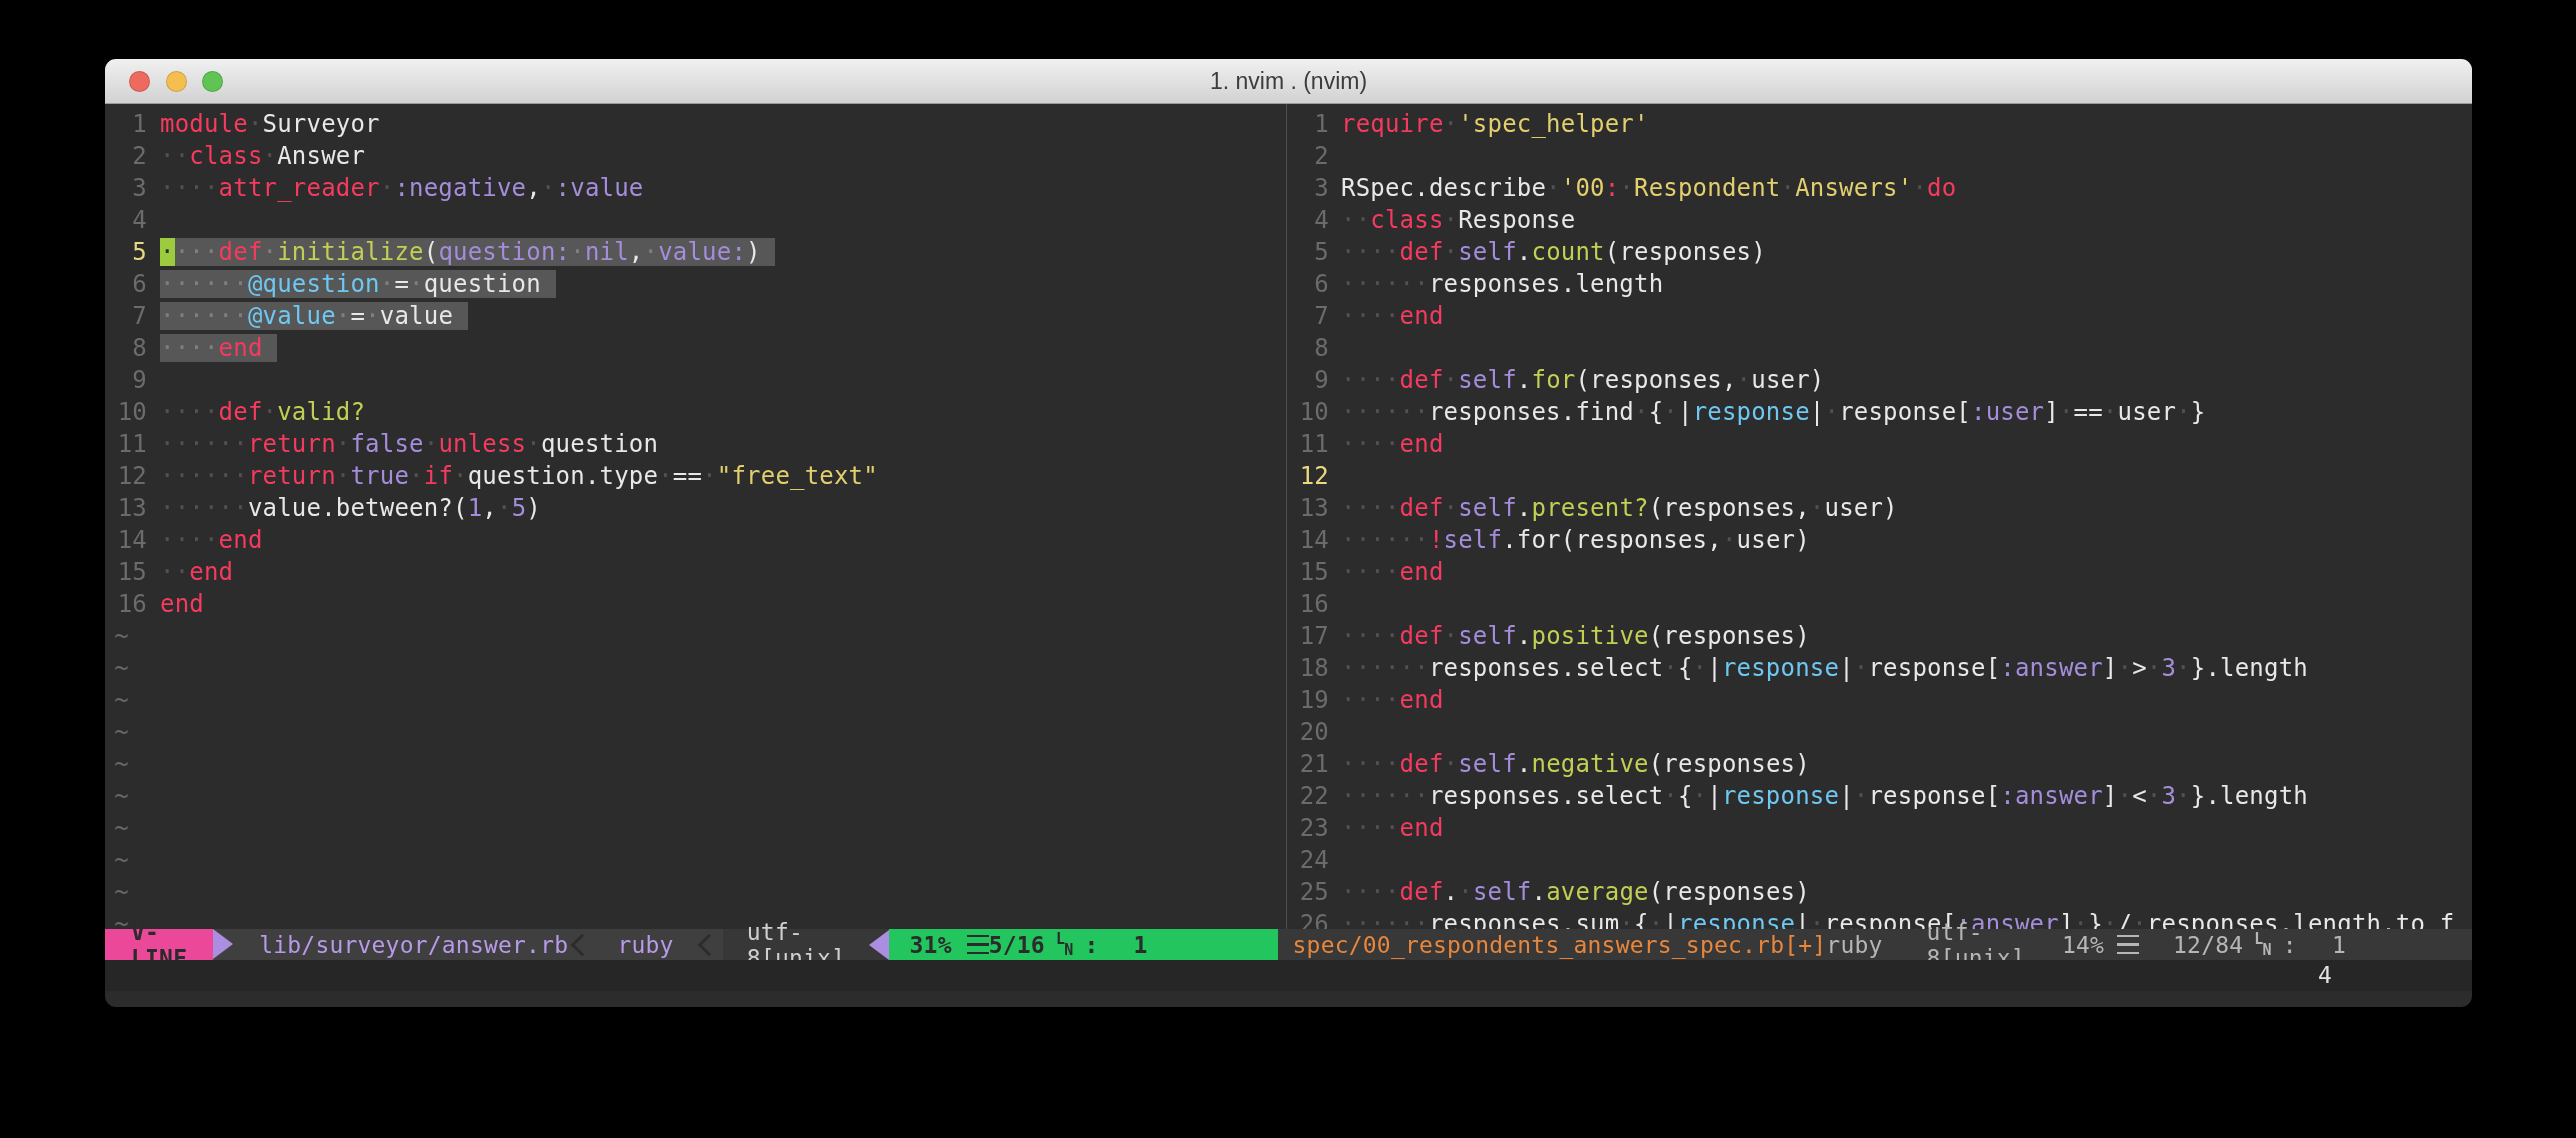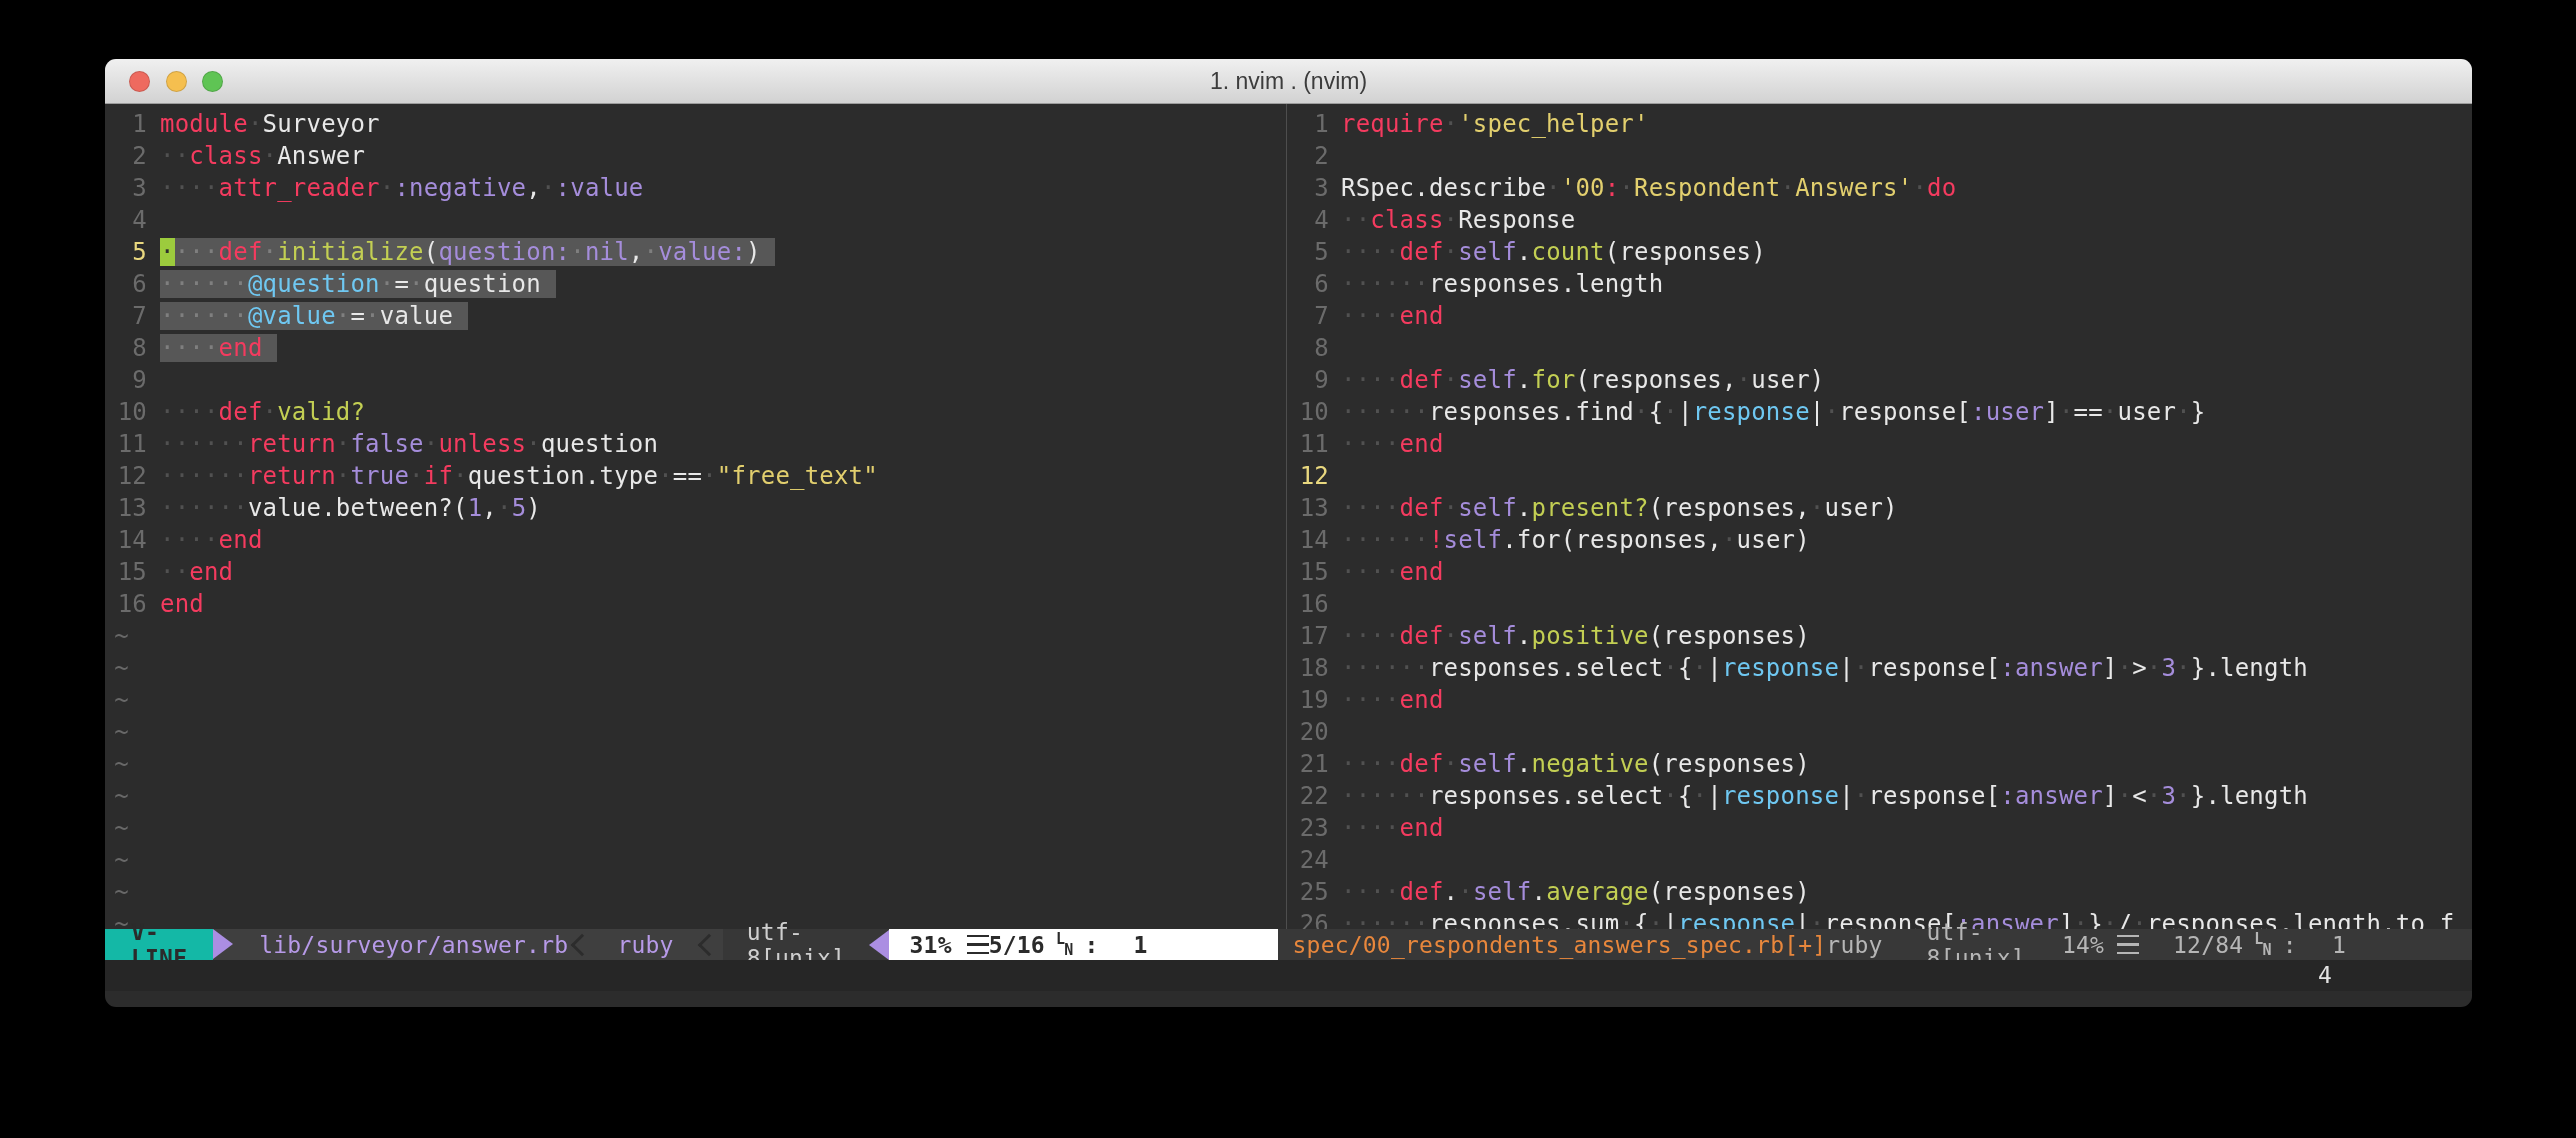"V-LINE" .mode { background: #14b8a6 -> #ec4899 }
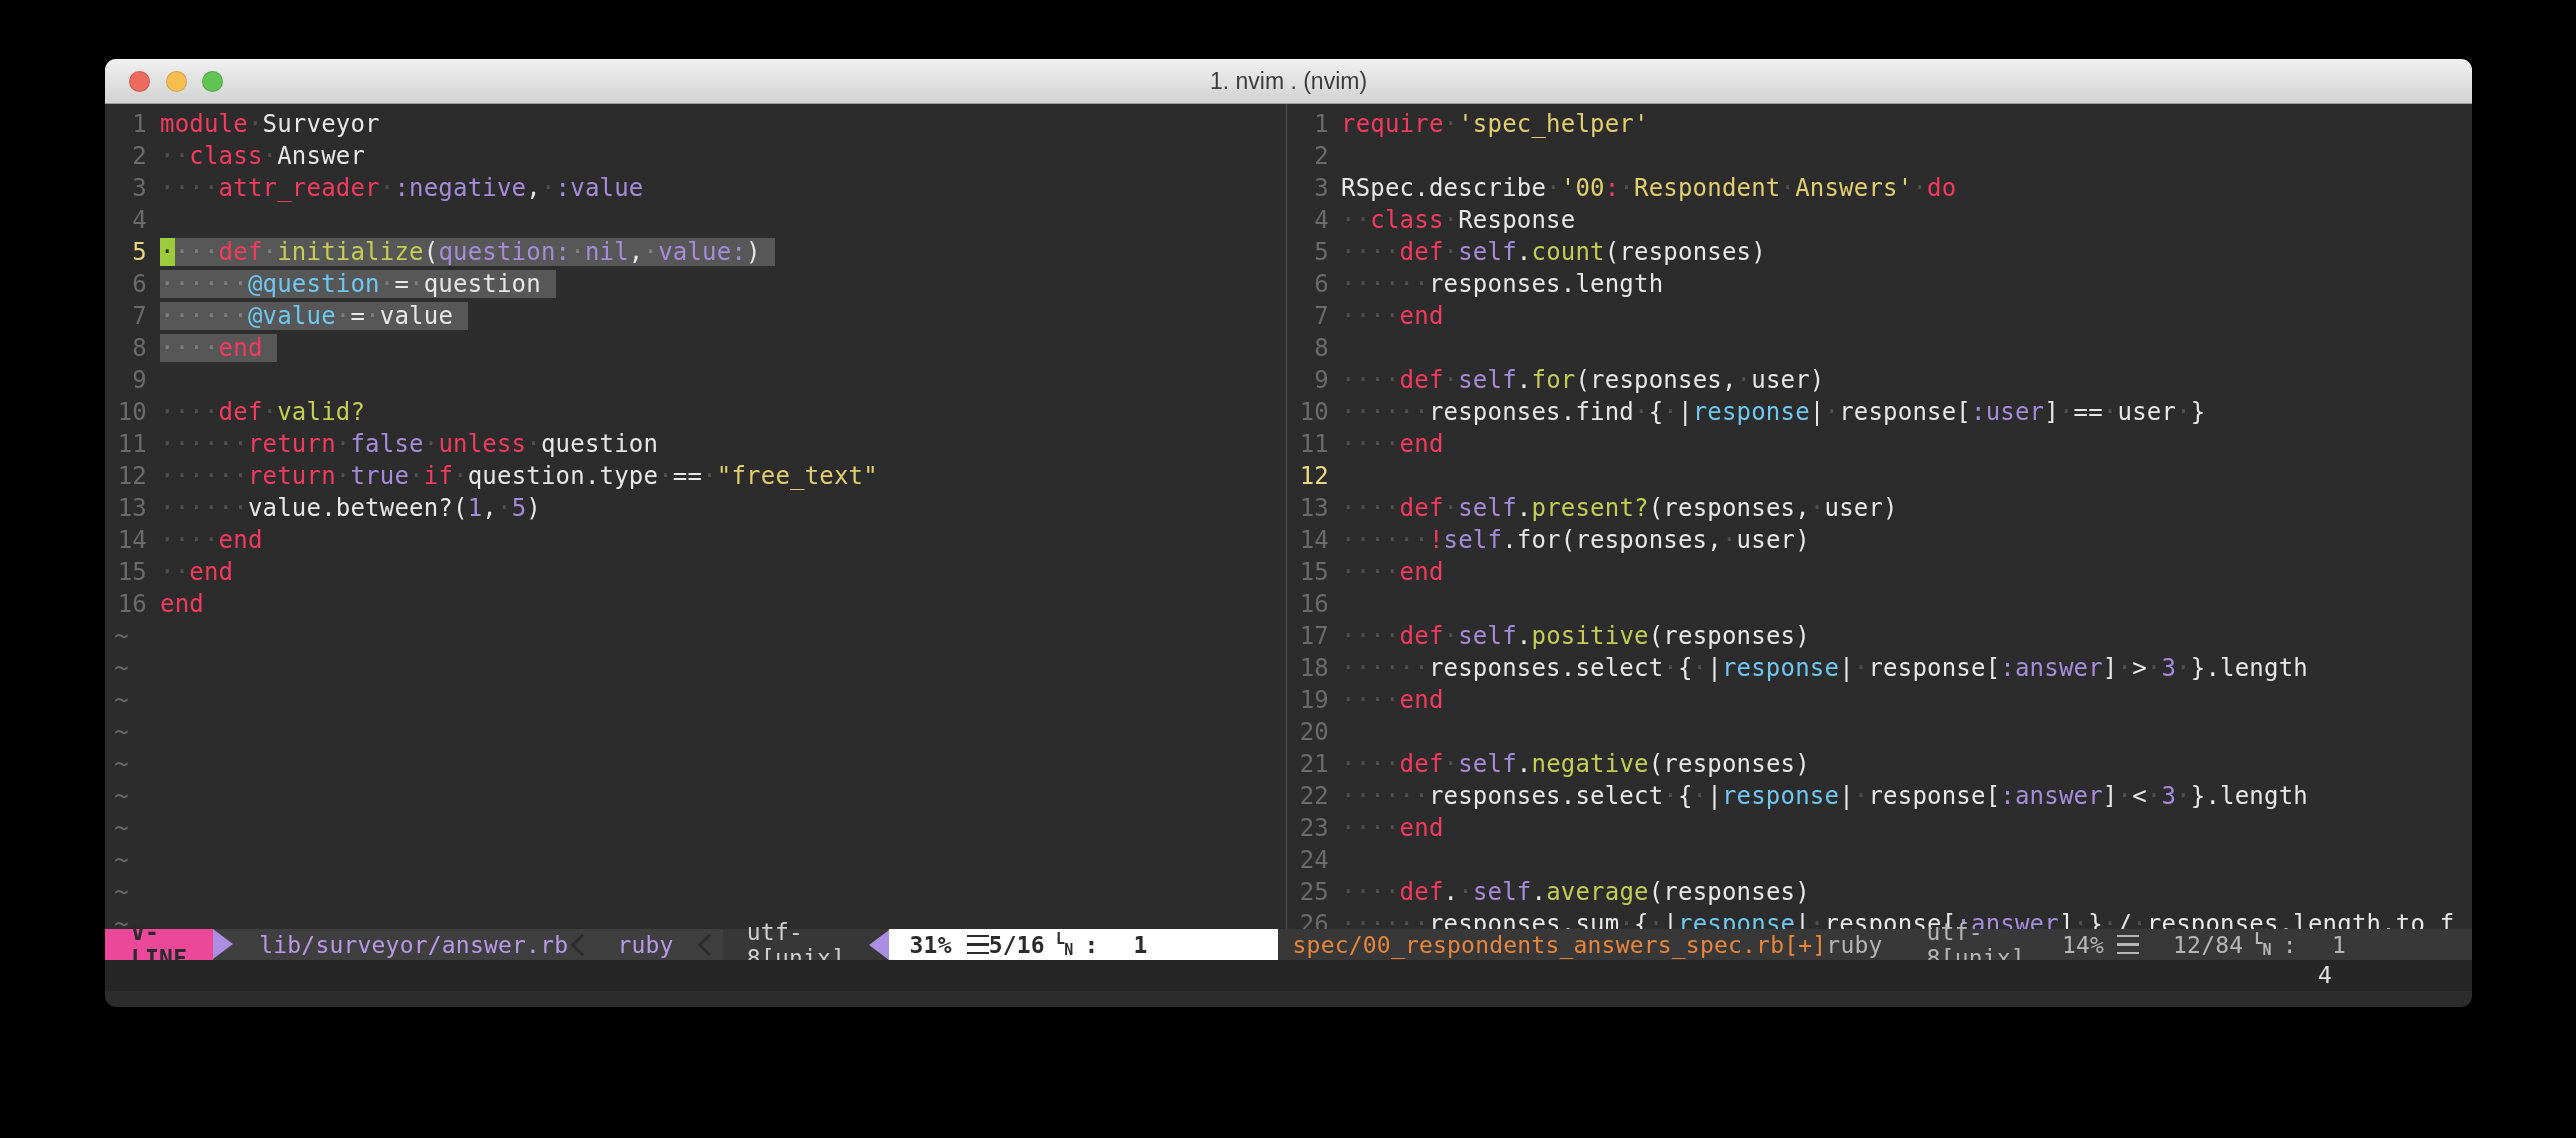"31%" .pct { background: #ffffff -> #22c55e }
